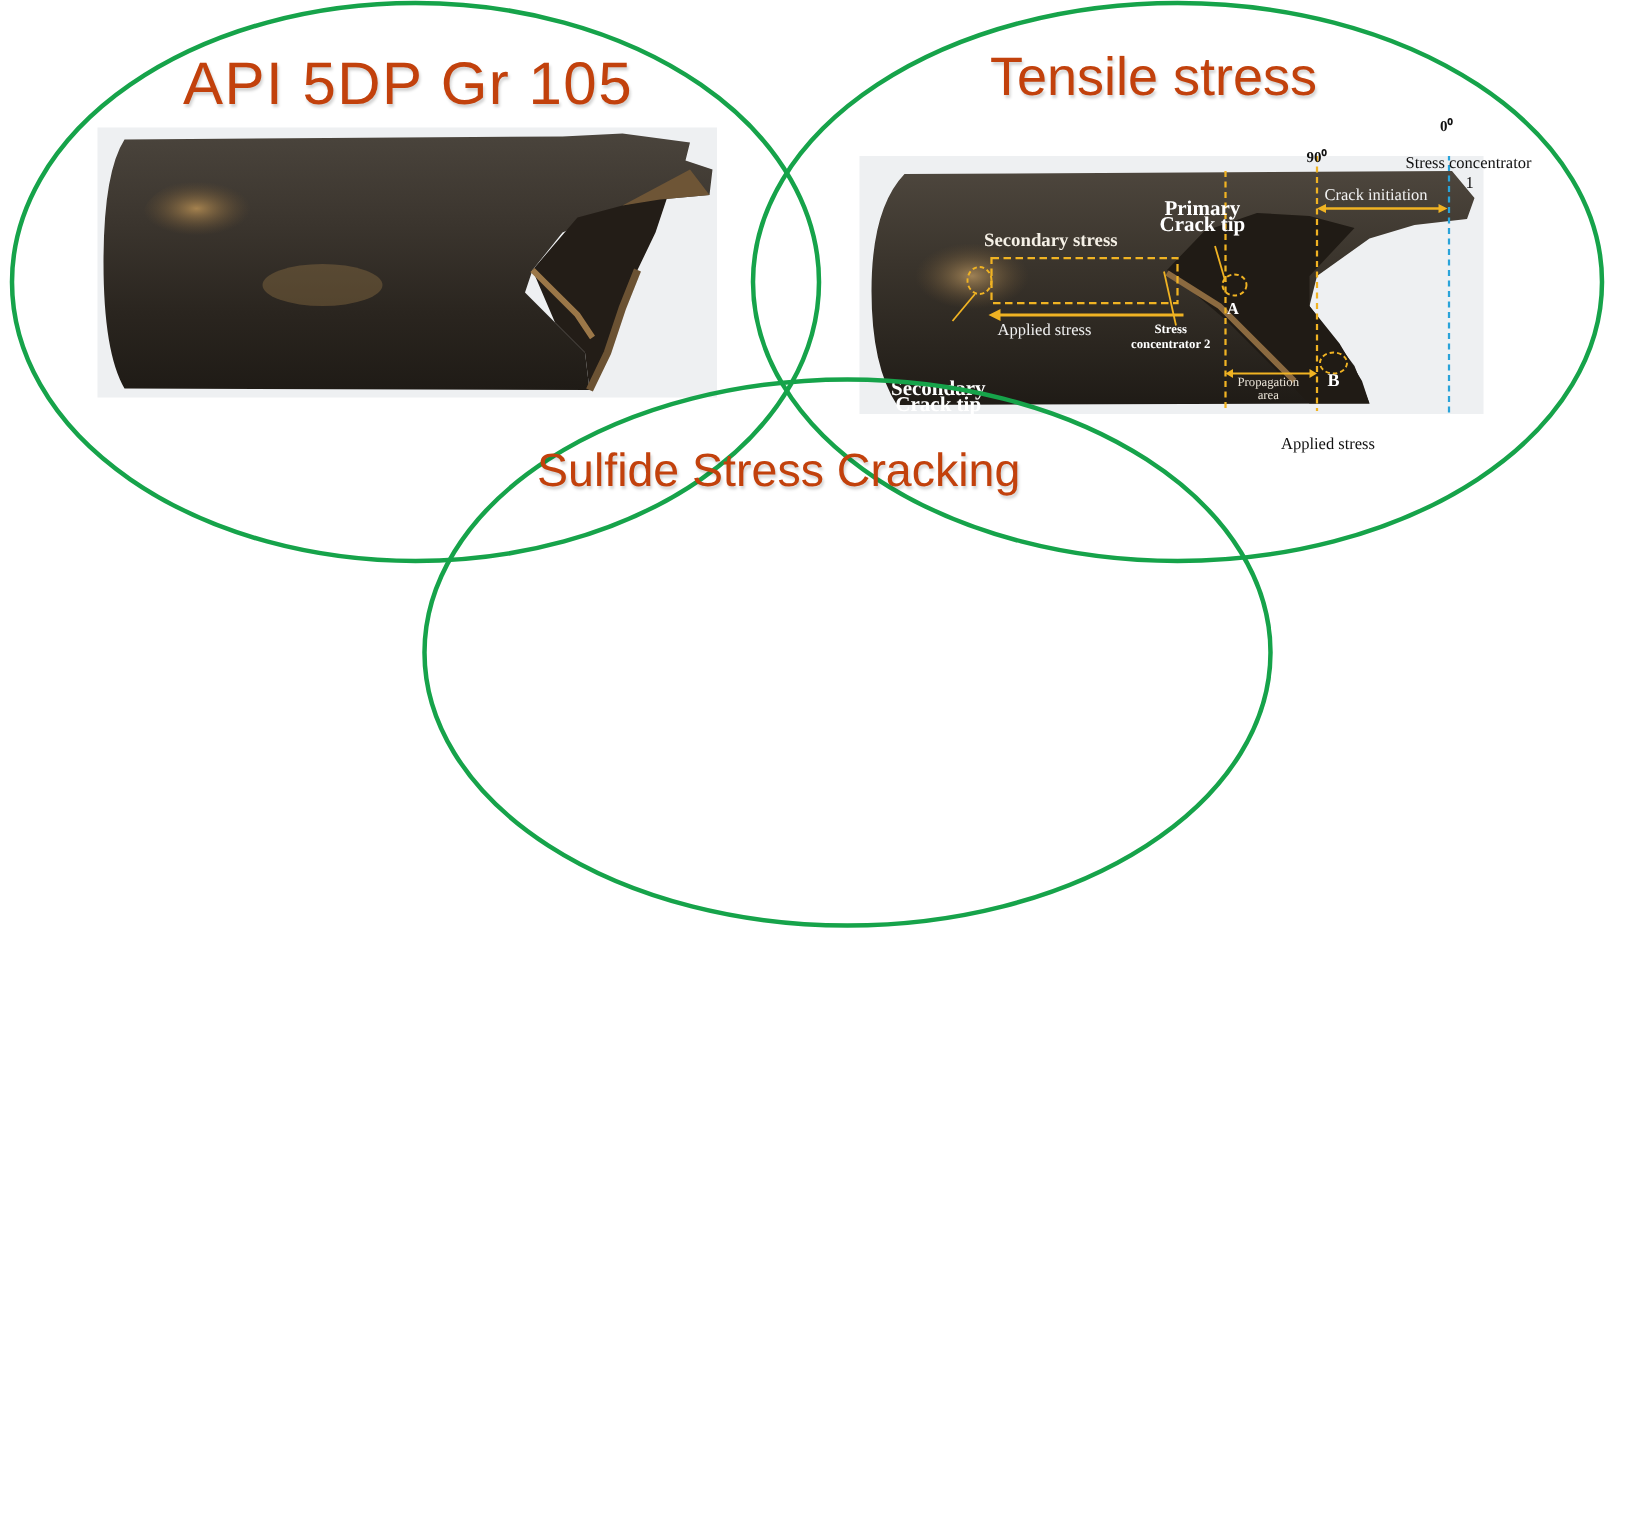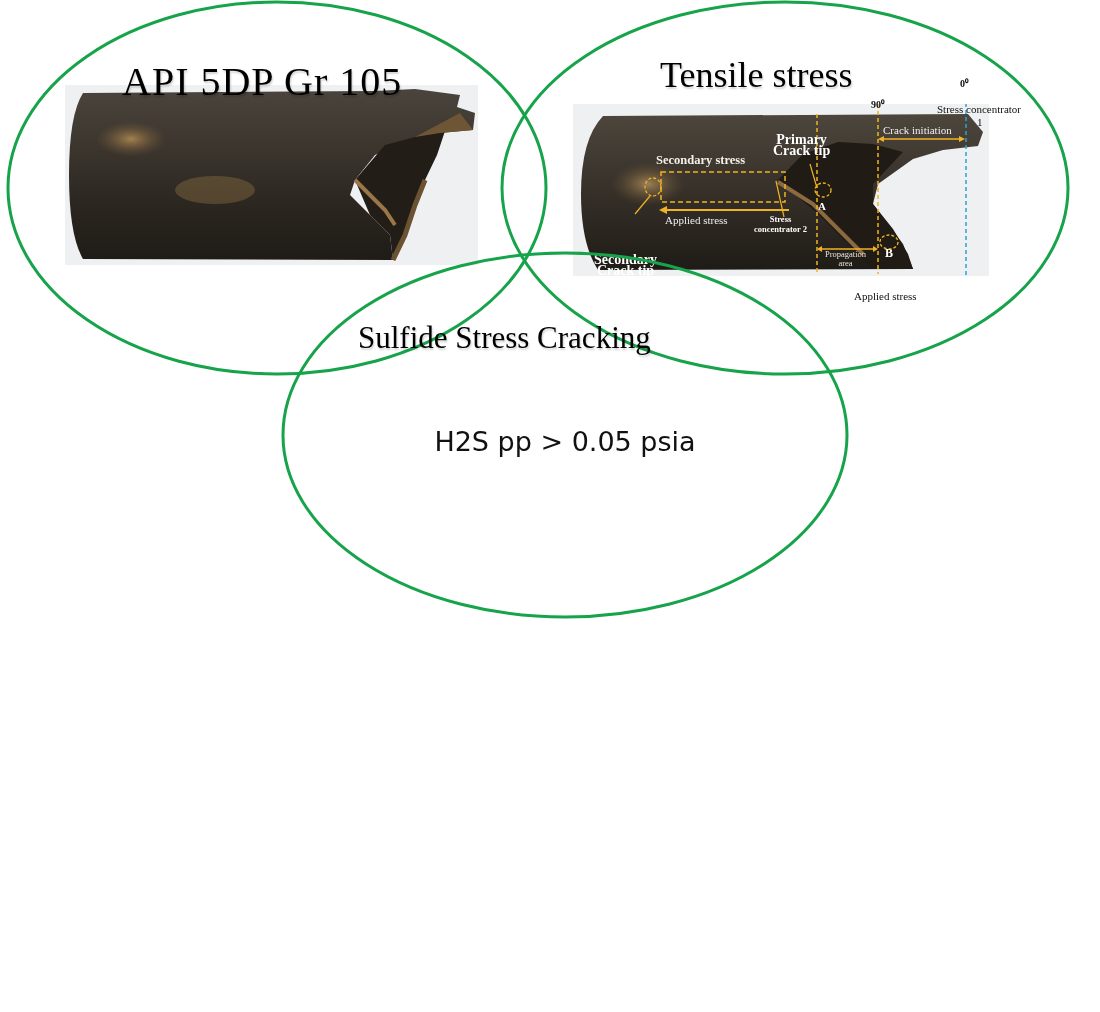"API 5DP Gr 105" .title { color: #000000 -> #c2410c; font-family: Liberation Serif, serif -> Liberation Sans, sans-serif; margin-top: 24px -> none }
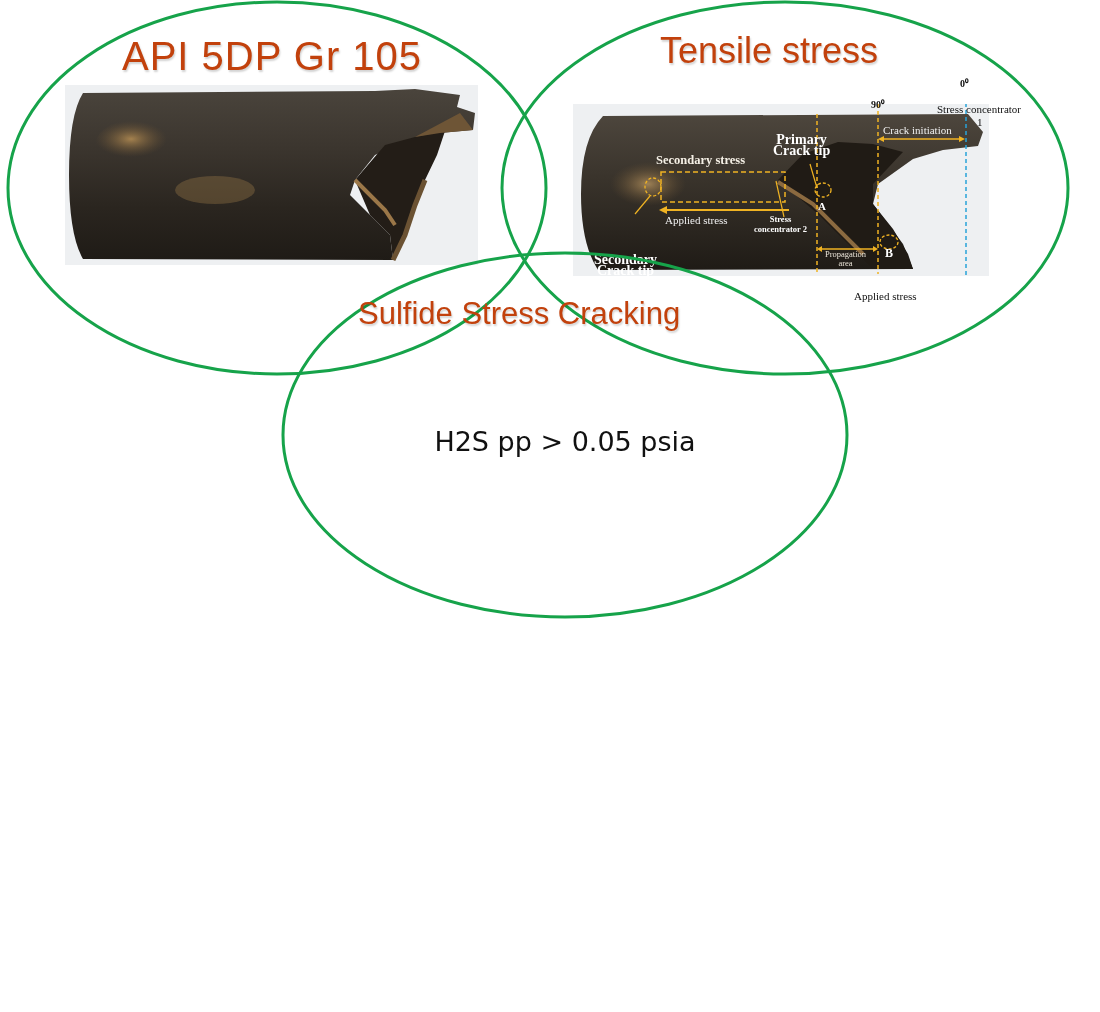"H2S pp > 0.05 psia" div { html: <div>H2S pp &gt; 0.05 psia</div> -> none }
